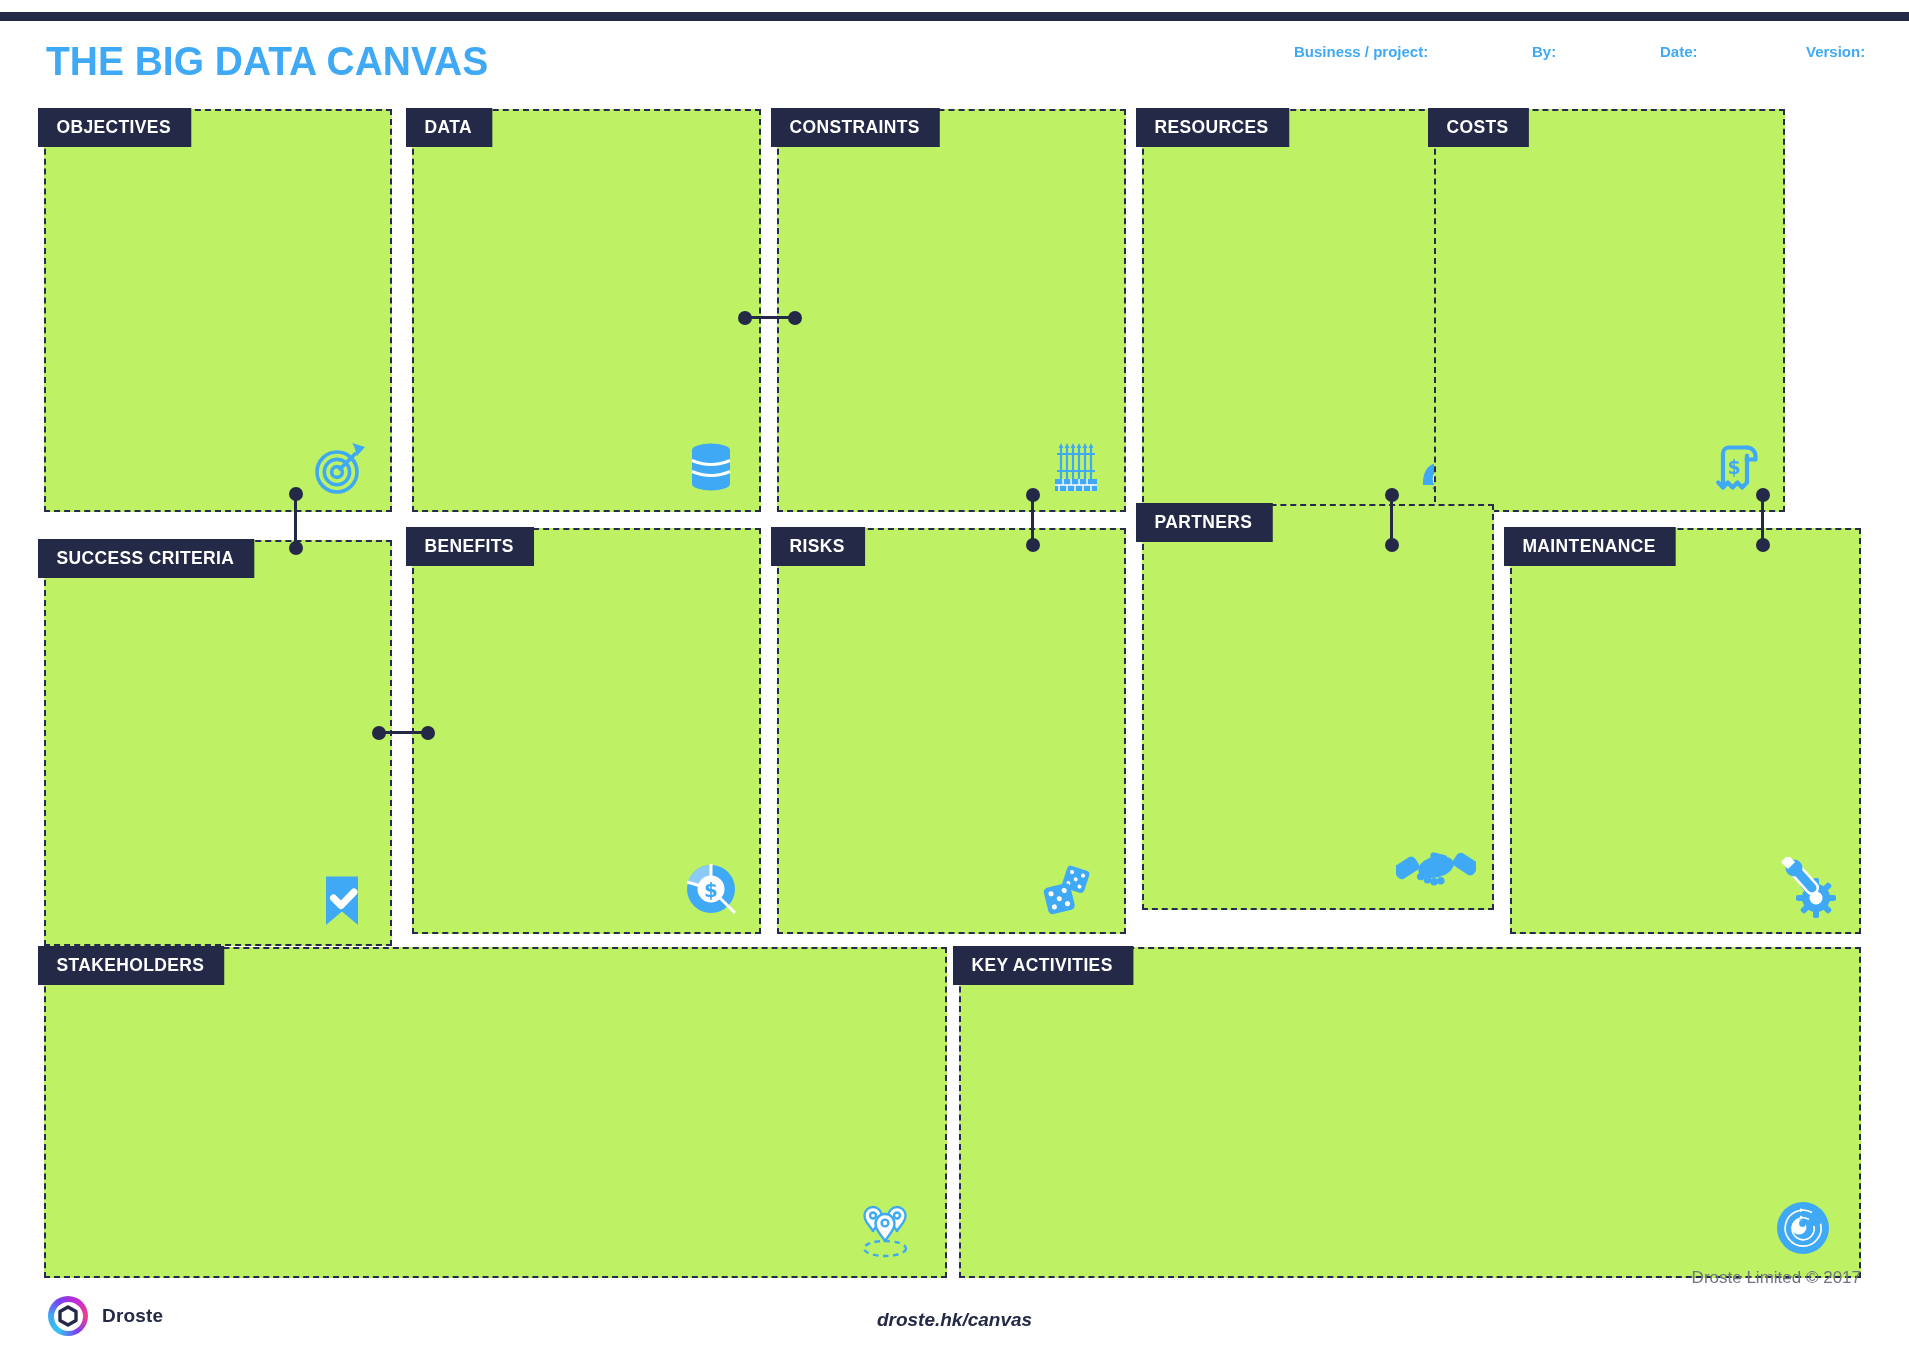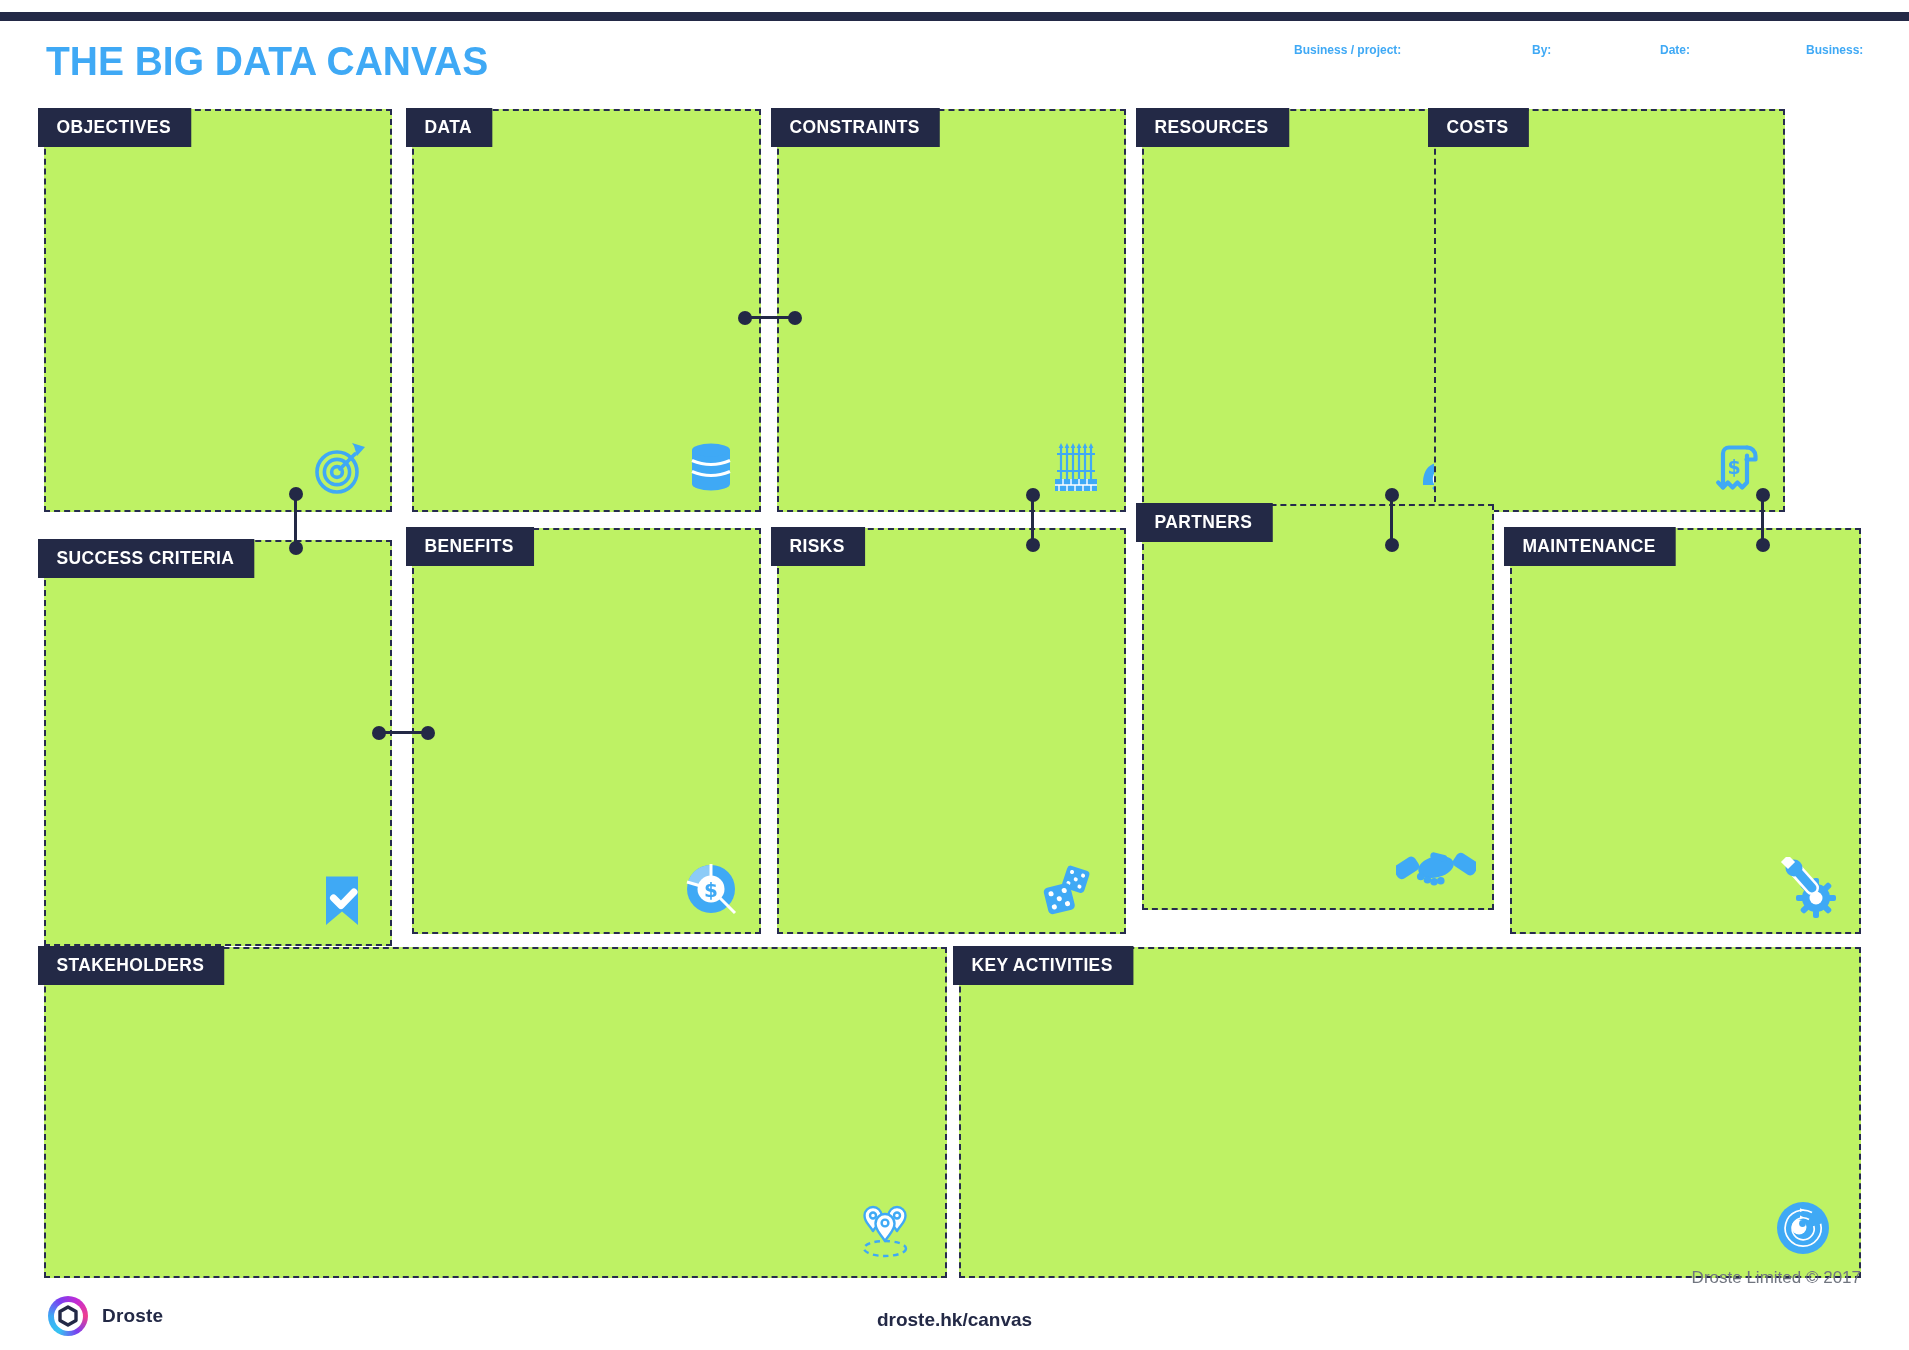"Business / project:" .hfield { font-size: 12px -> 15px }
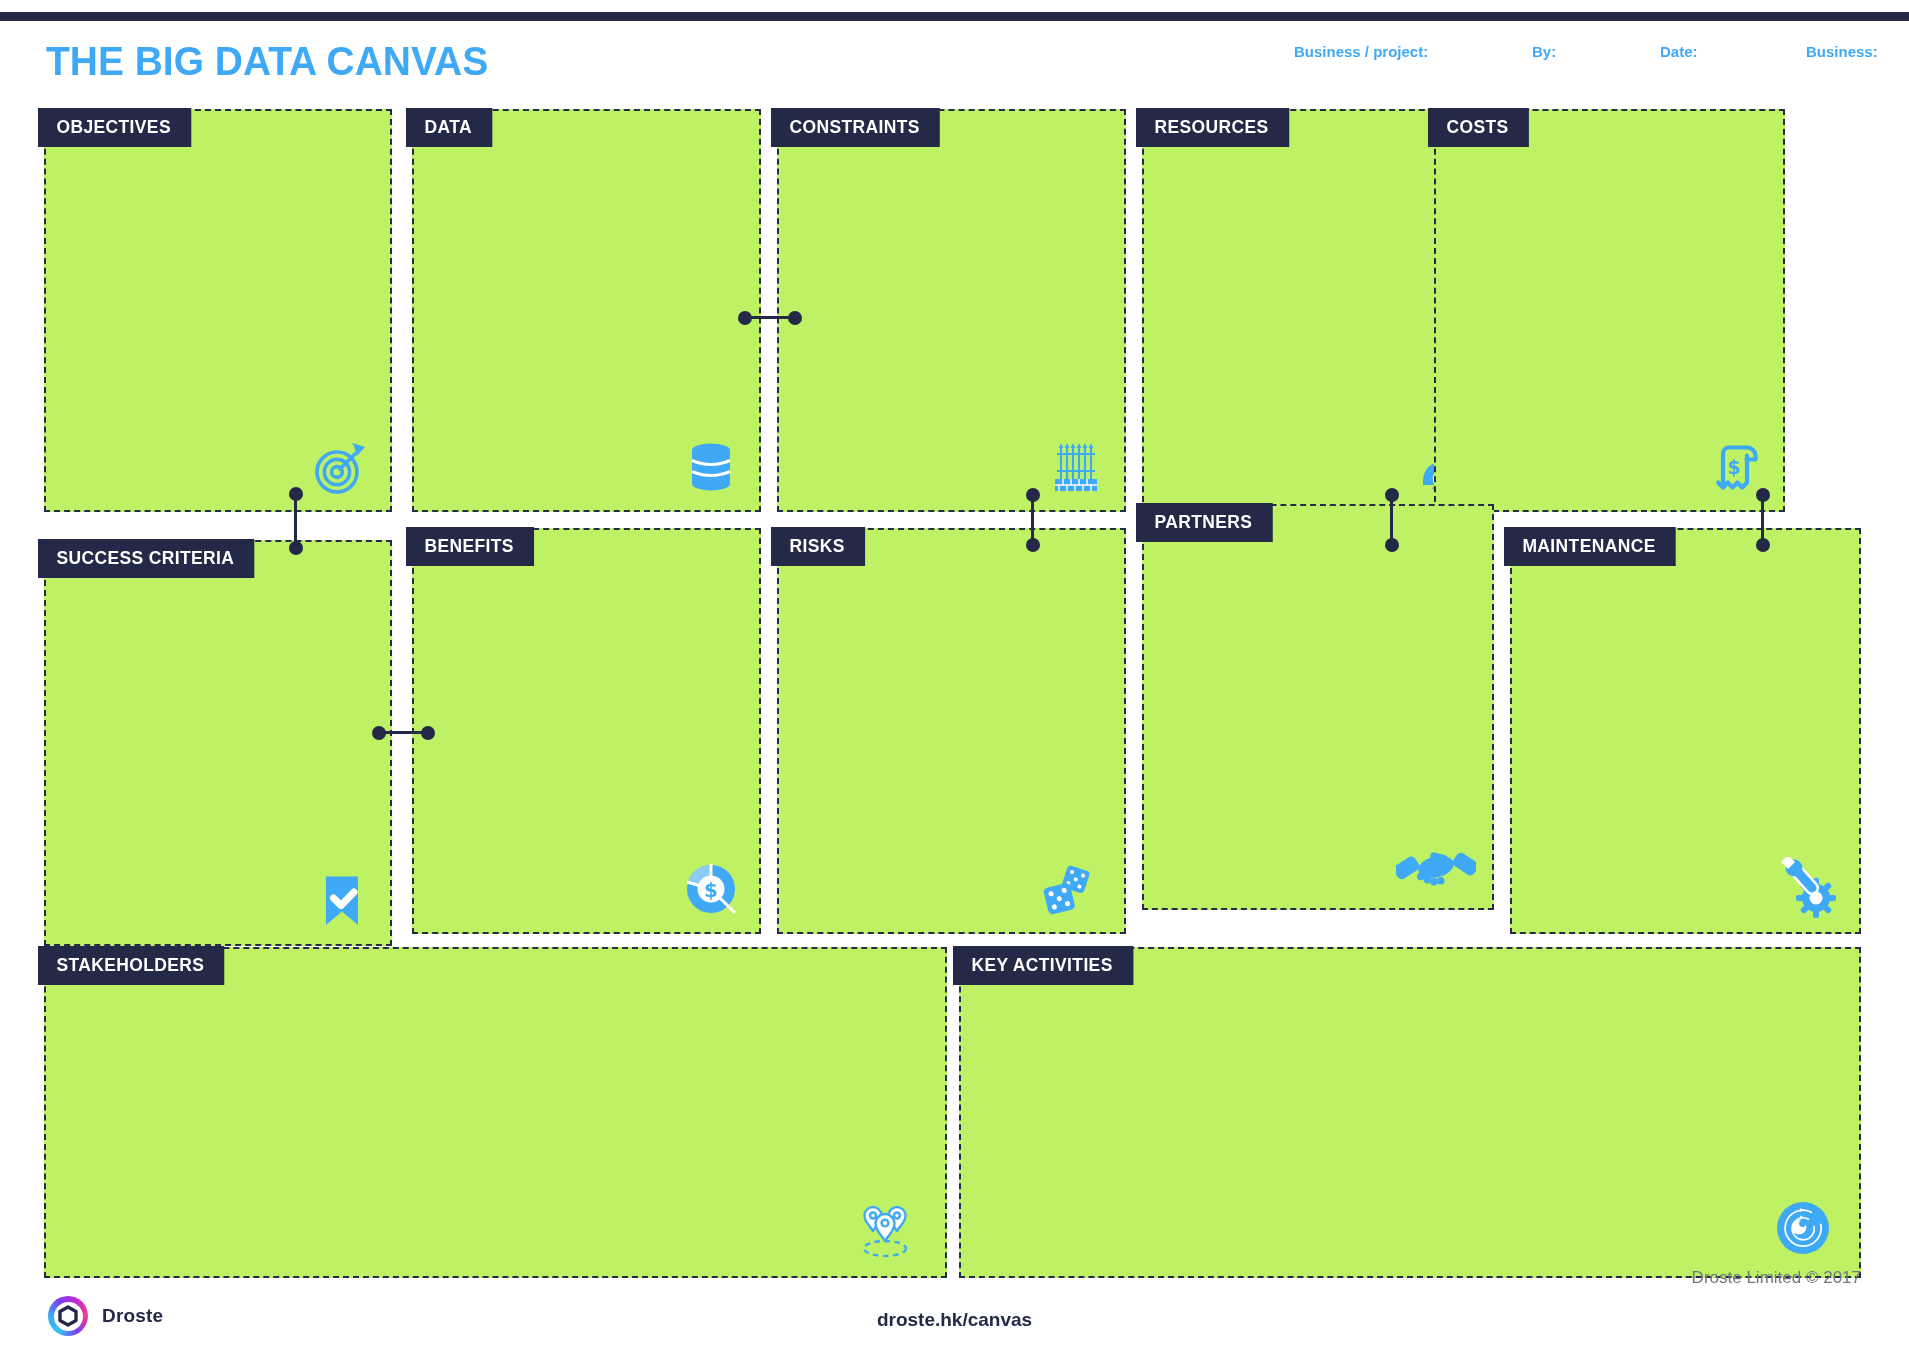"Business:" span.hfield { text: Business -> Version }
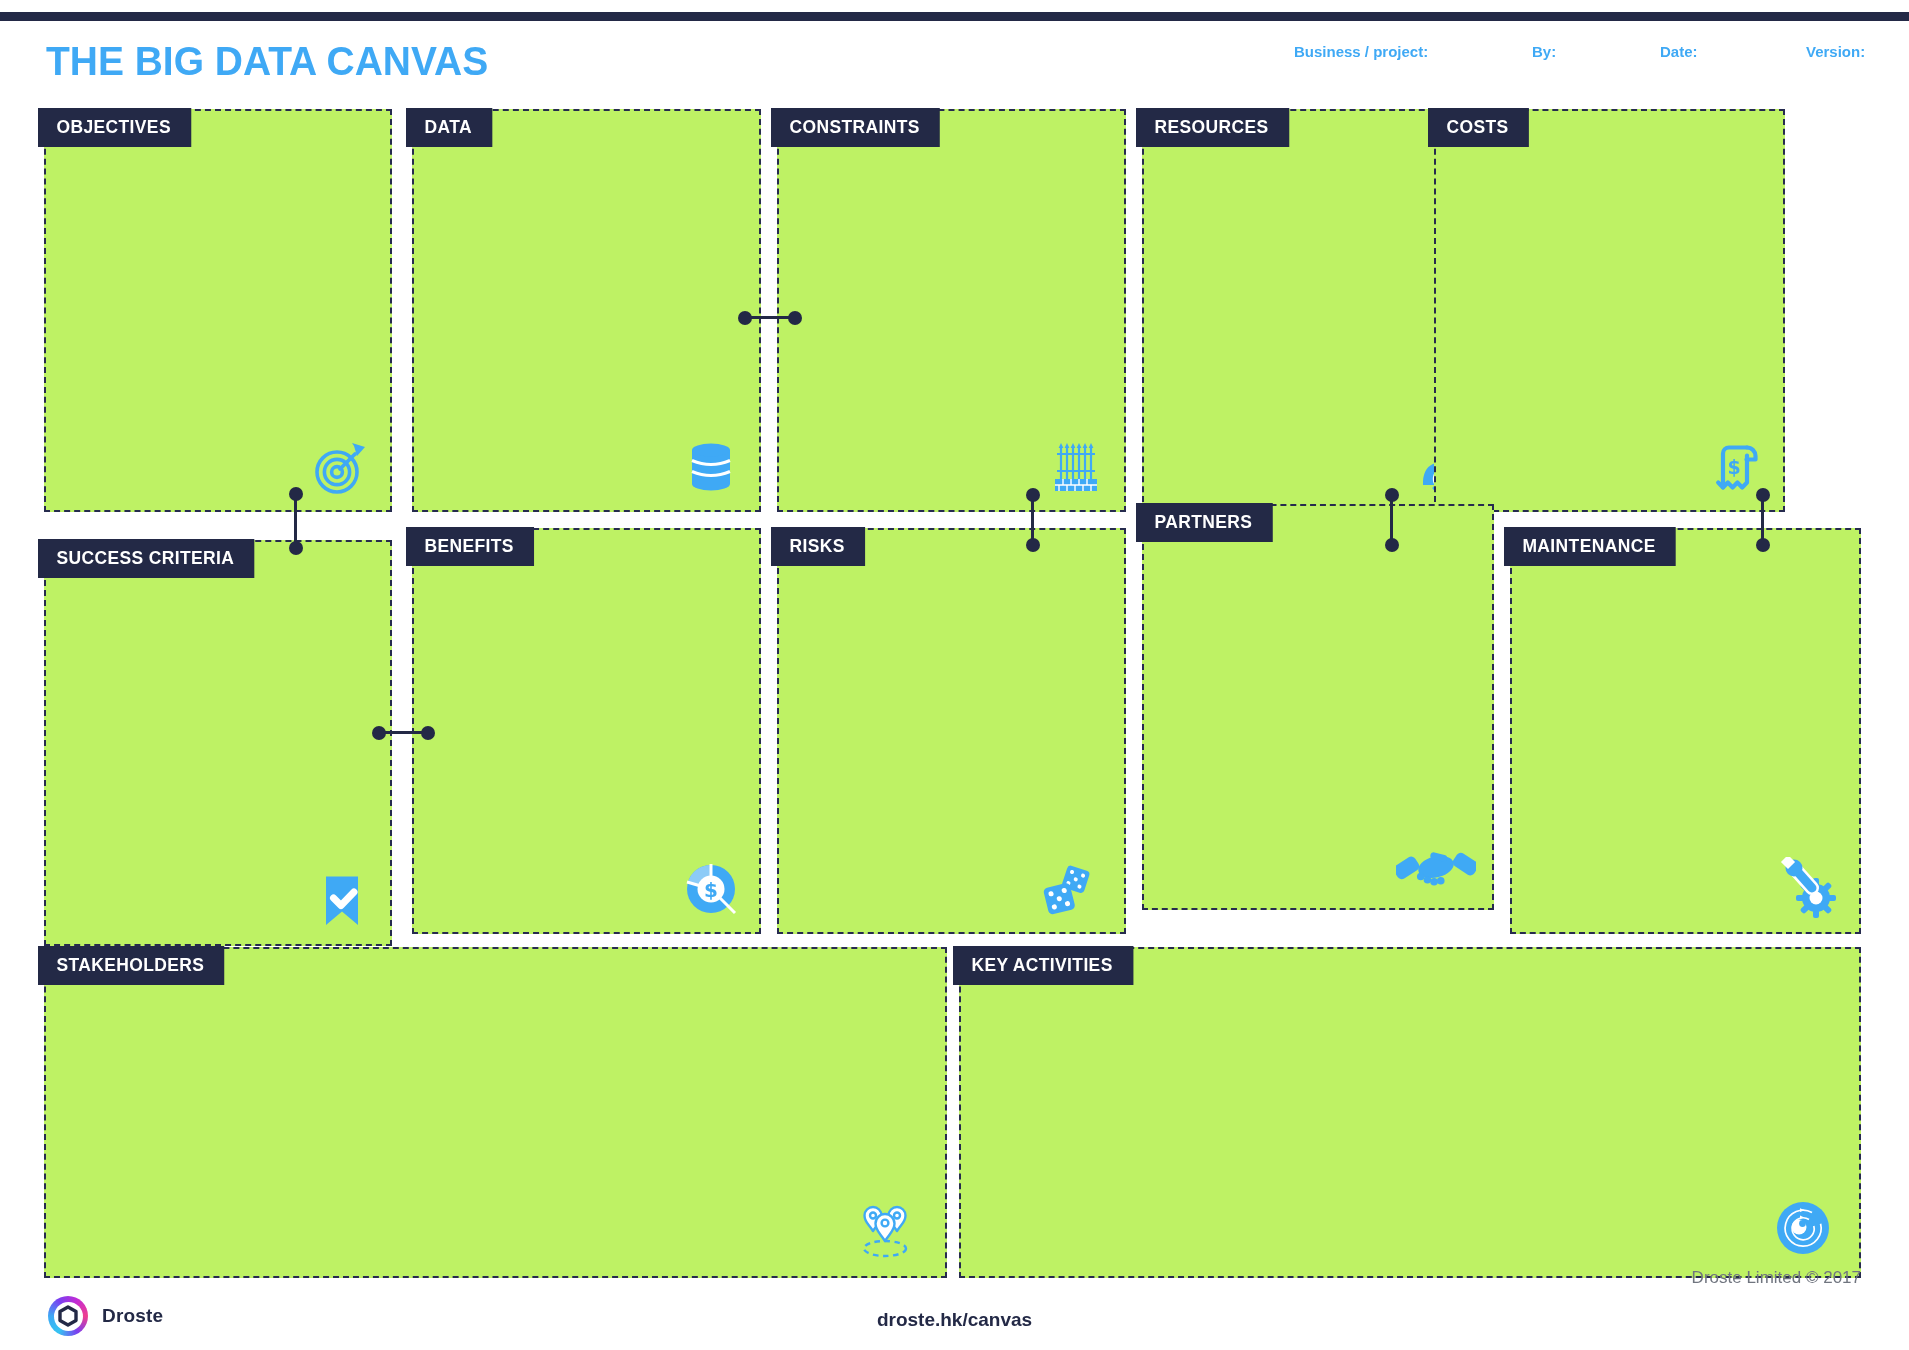"droste.hk/canvas" .footer-url { font-style: none -> italic }
